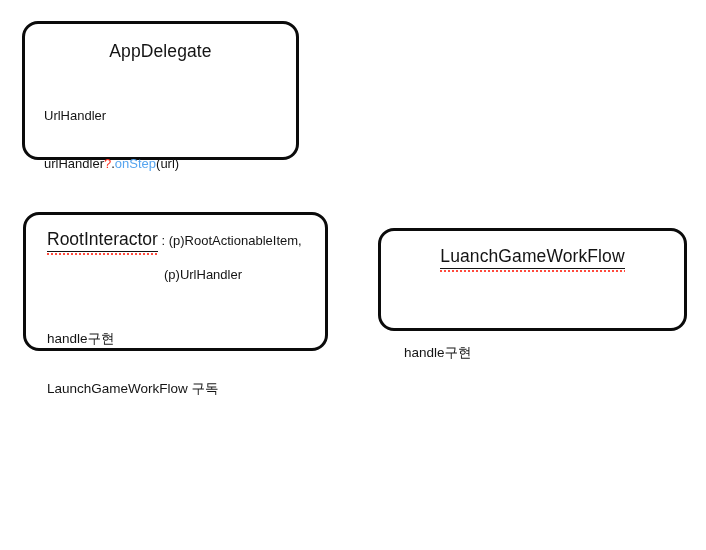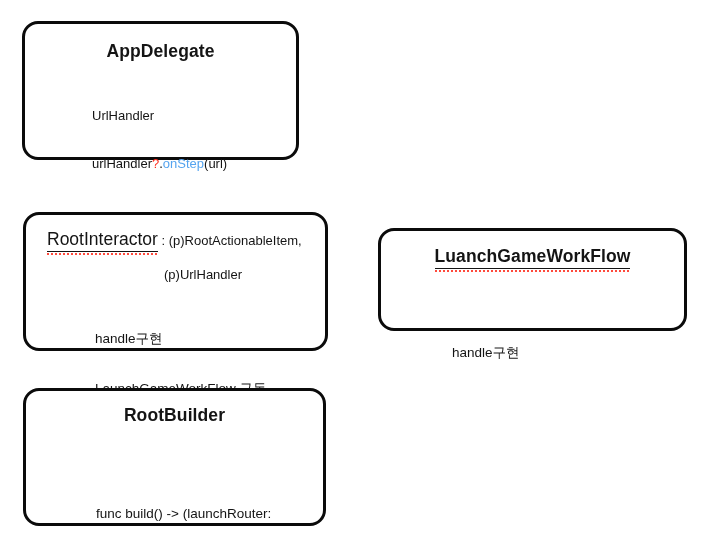"AppDelegate" .box-title { font-weight: 700 -> 400 }
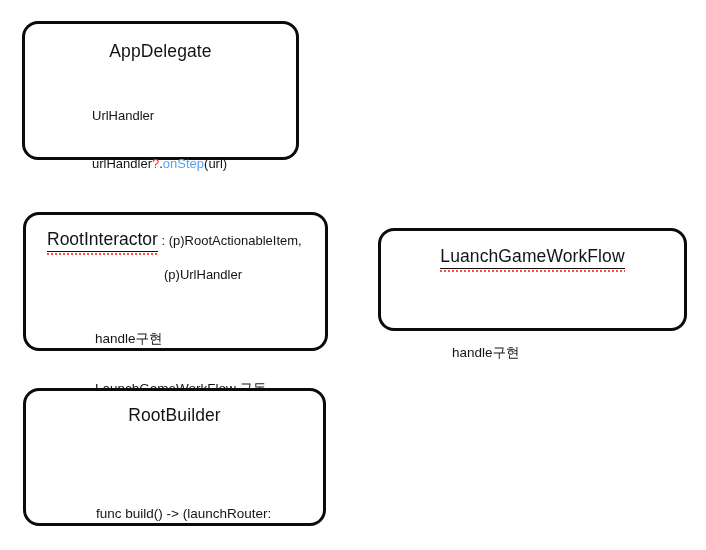"UrlHandler" .body-text { margin-left: 48px -> none }
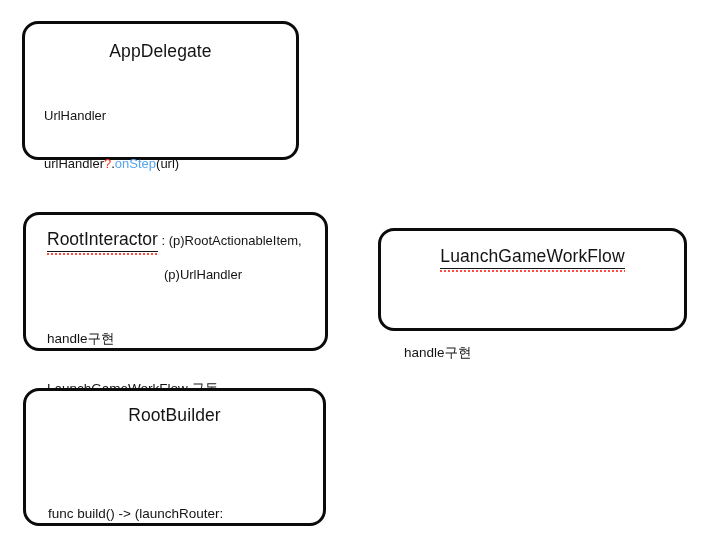"RootBuilder" div.box { html: <div> <div>RootBuilder</div> <div> <div>func build() -&gt; (launchRouter:</div> </div> </div> -> none }
